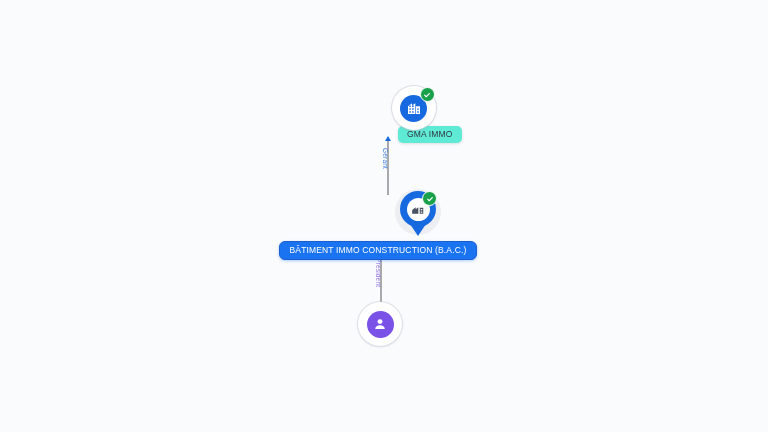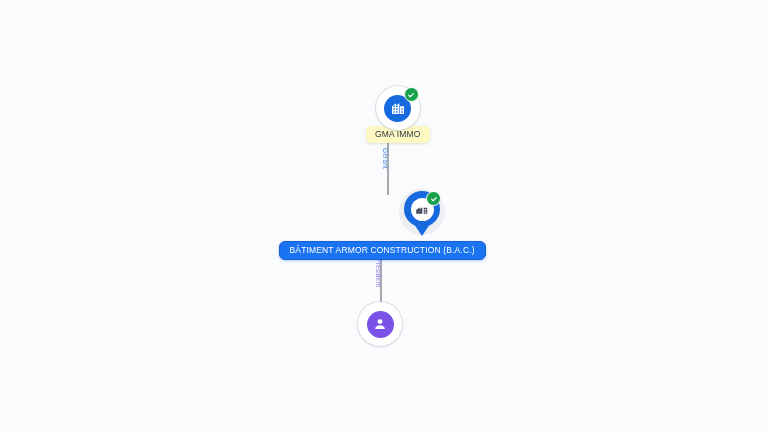"GMA IMMO" .node-label { background: #fef9c3 -> #5eead4; margin-left: none -> 32px }
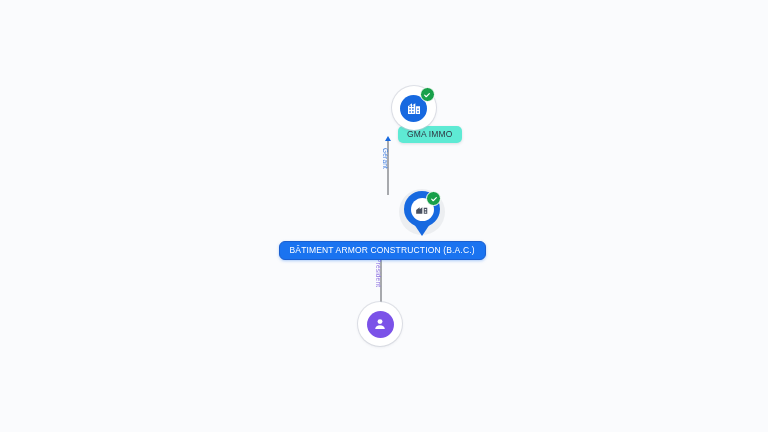"BÂTIMENT ARMOR CONSTRUCTION (B.A.C.)" div.node-label { text: ARMOR -> IMMO }
